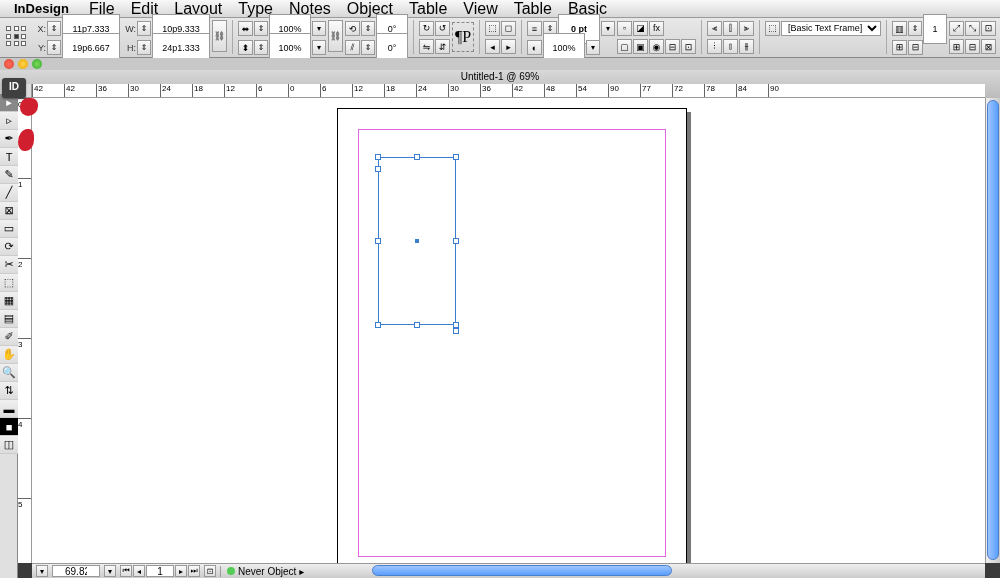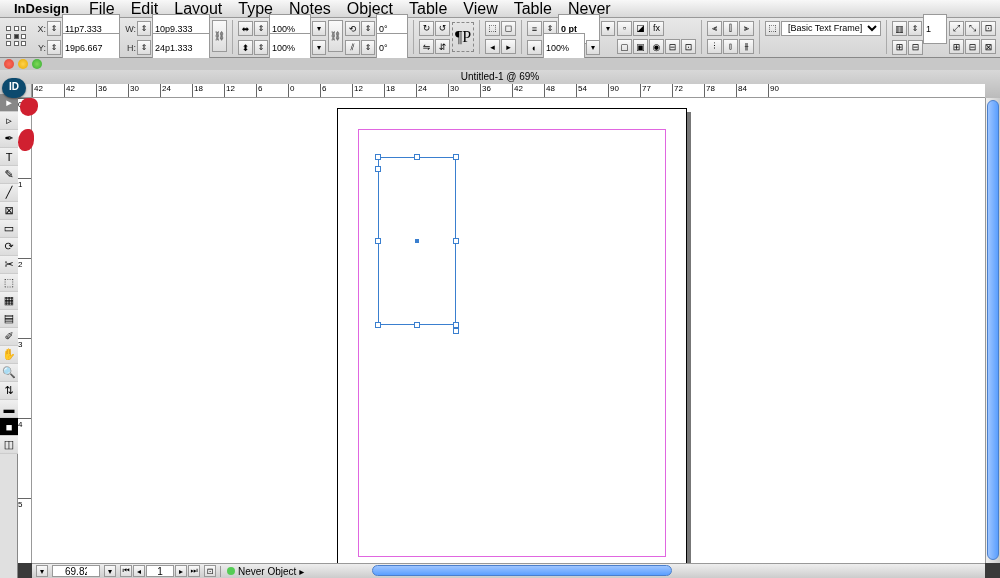"Never" span.menu-item { text: Never -> Basic }
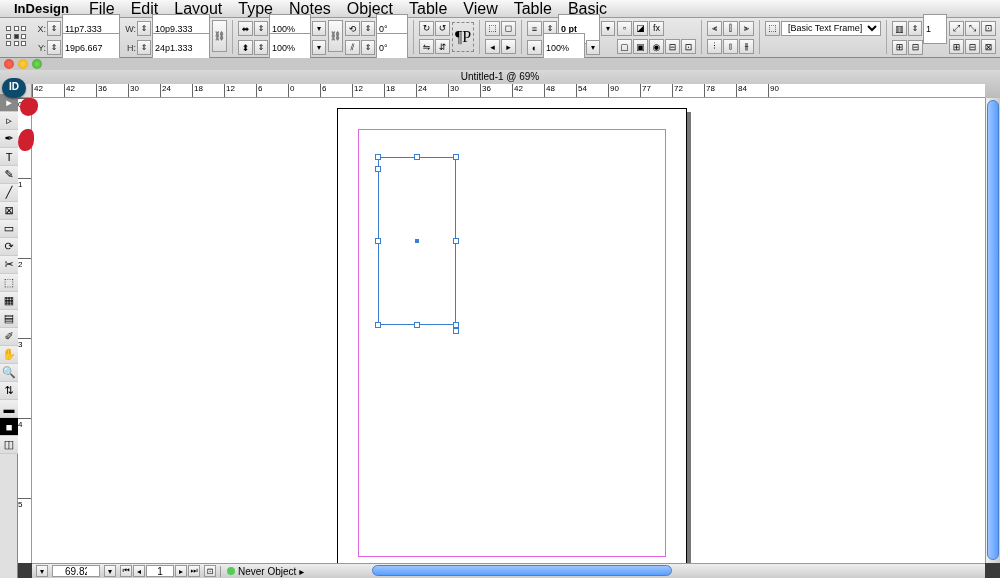"11p7.333" .cb-input { text-align: none -> center }
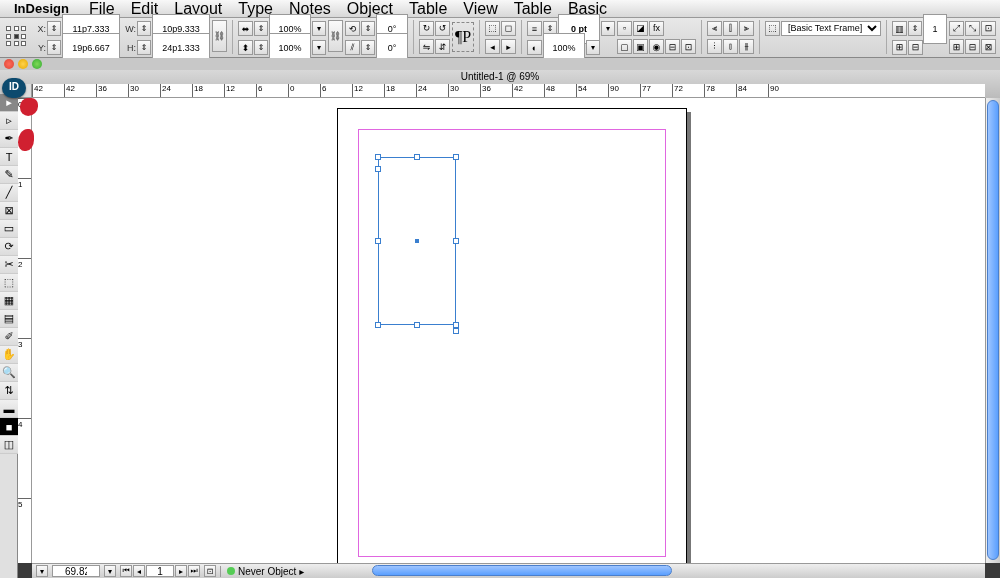"ID" .id-badge { background: #0c4a6e -> #404040; border-radius: 10px -> 3px }
